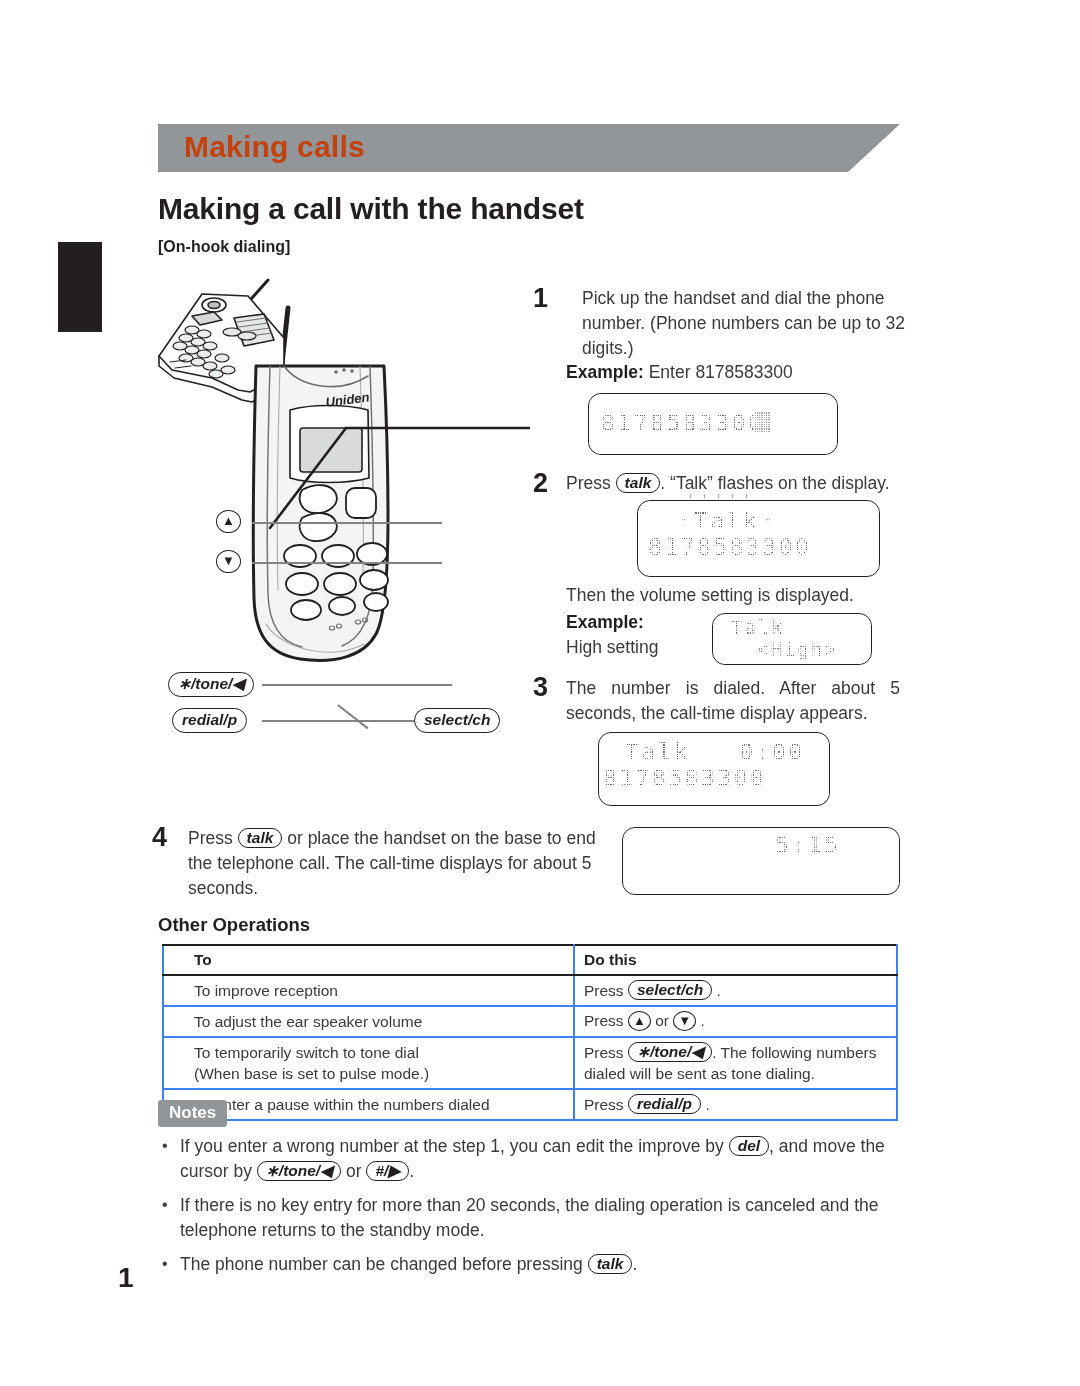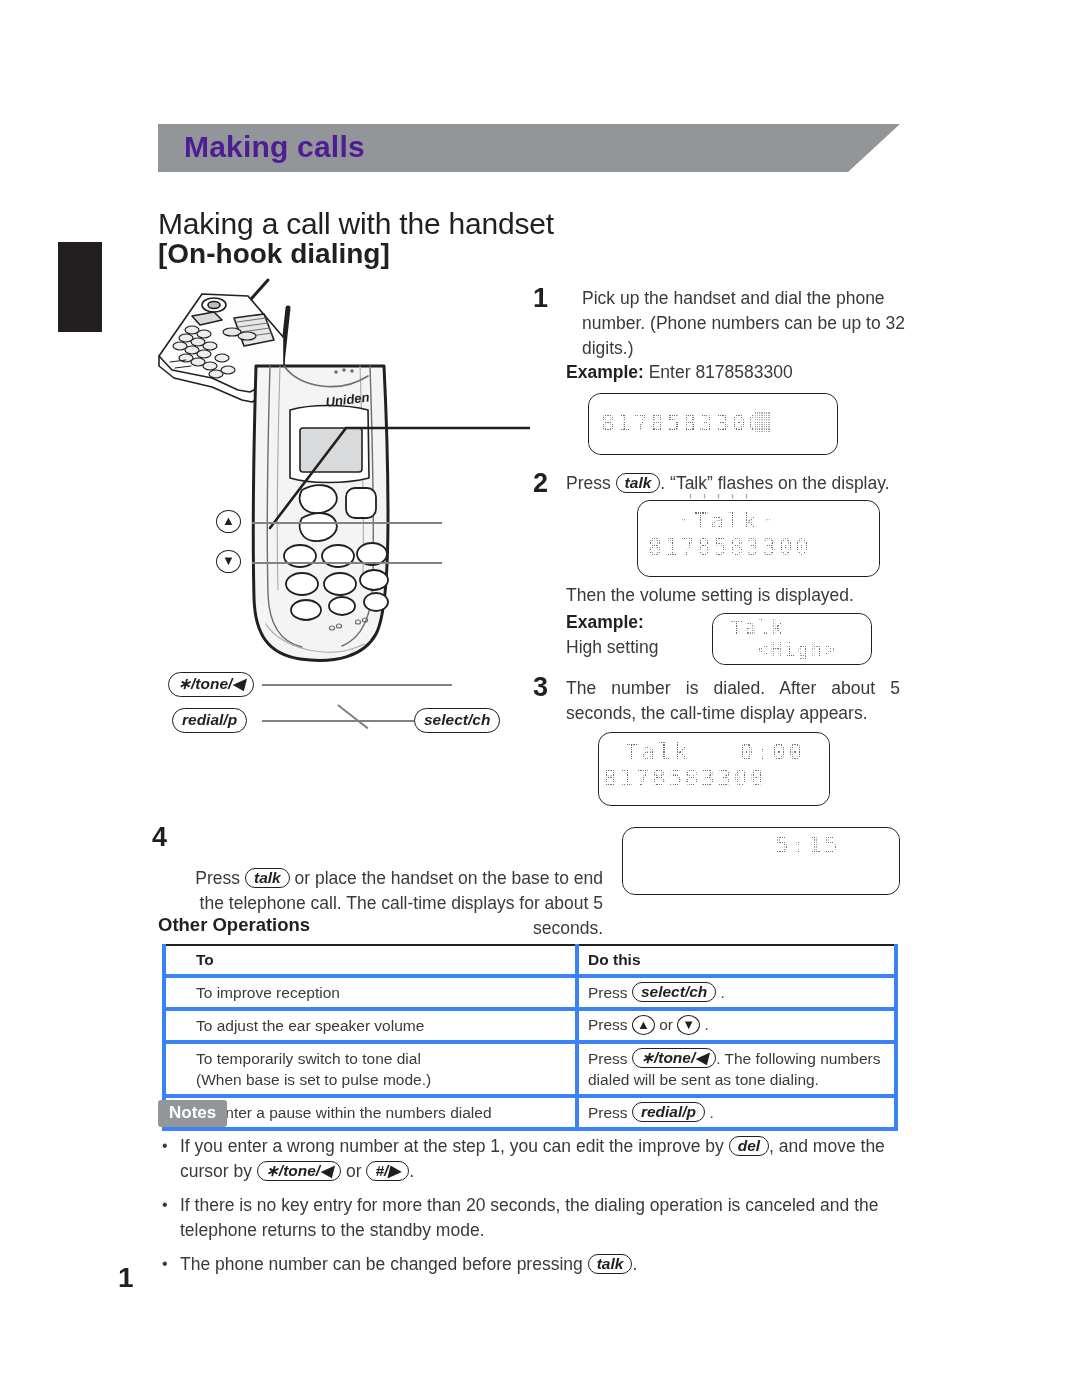"Making calls" .banner-title { color: #4c1d95 -> #c2410c }
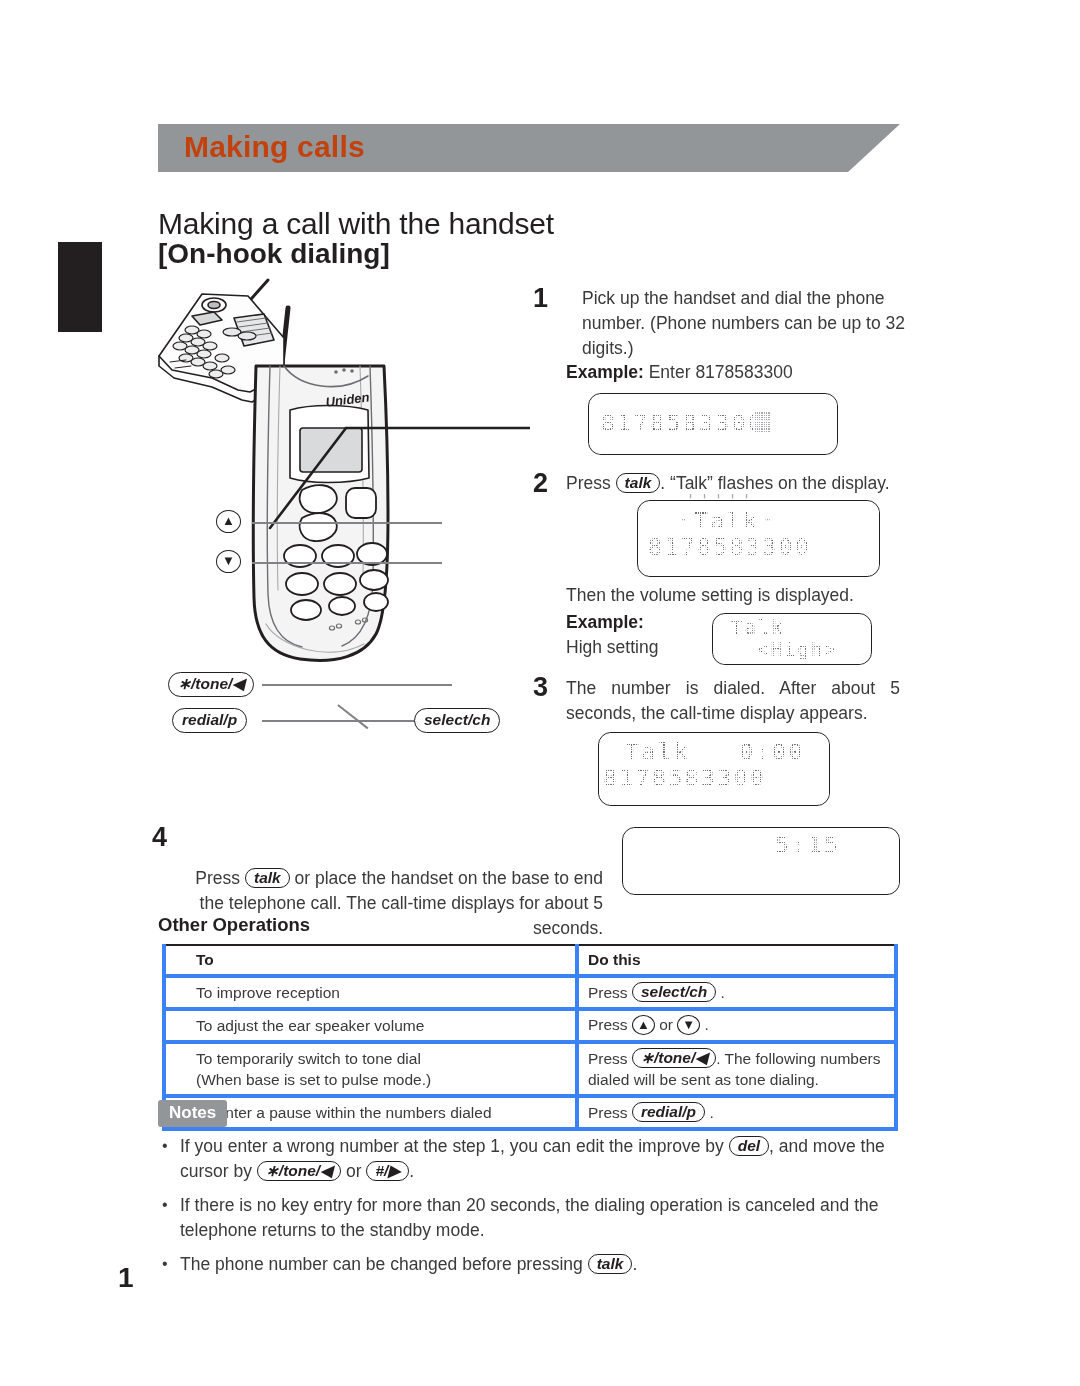"Making a call with the" .h1 { font-weight: normal -> bold; margin-top: 15px -> none }
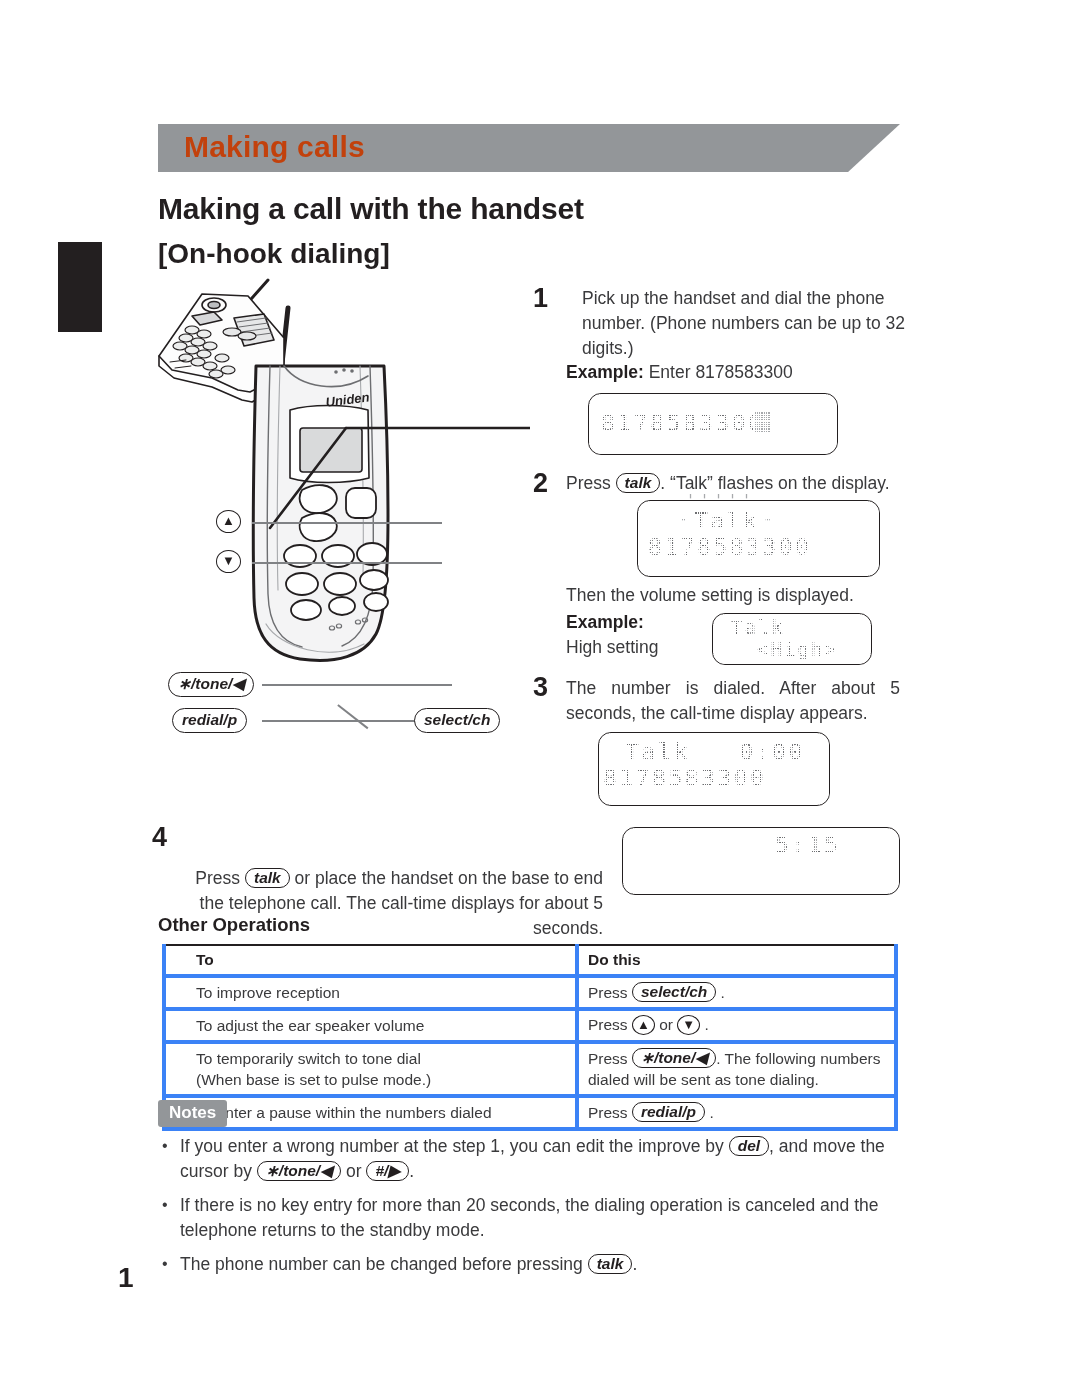"[On-hook dialing]" .h2 { font-size: 28px -> 16px }
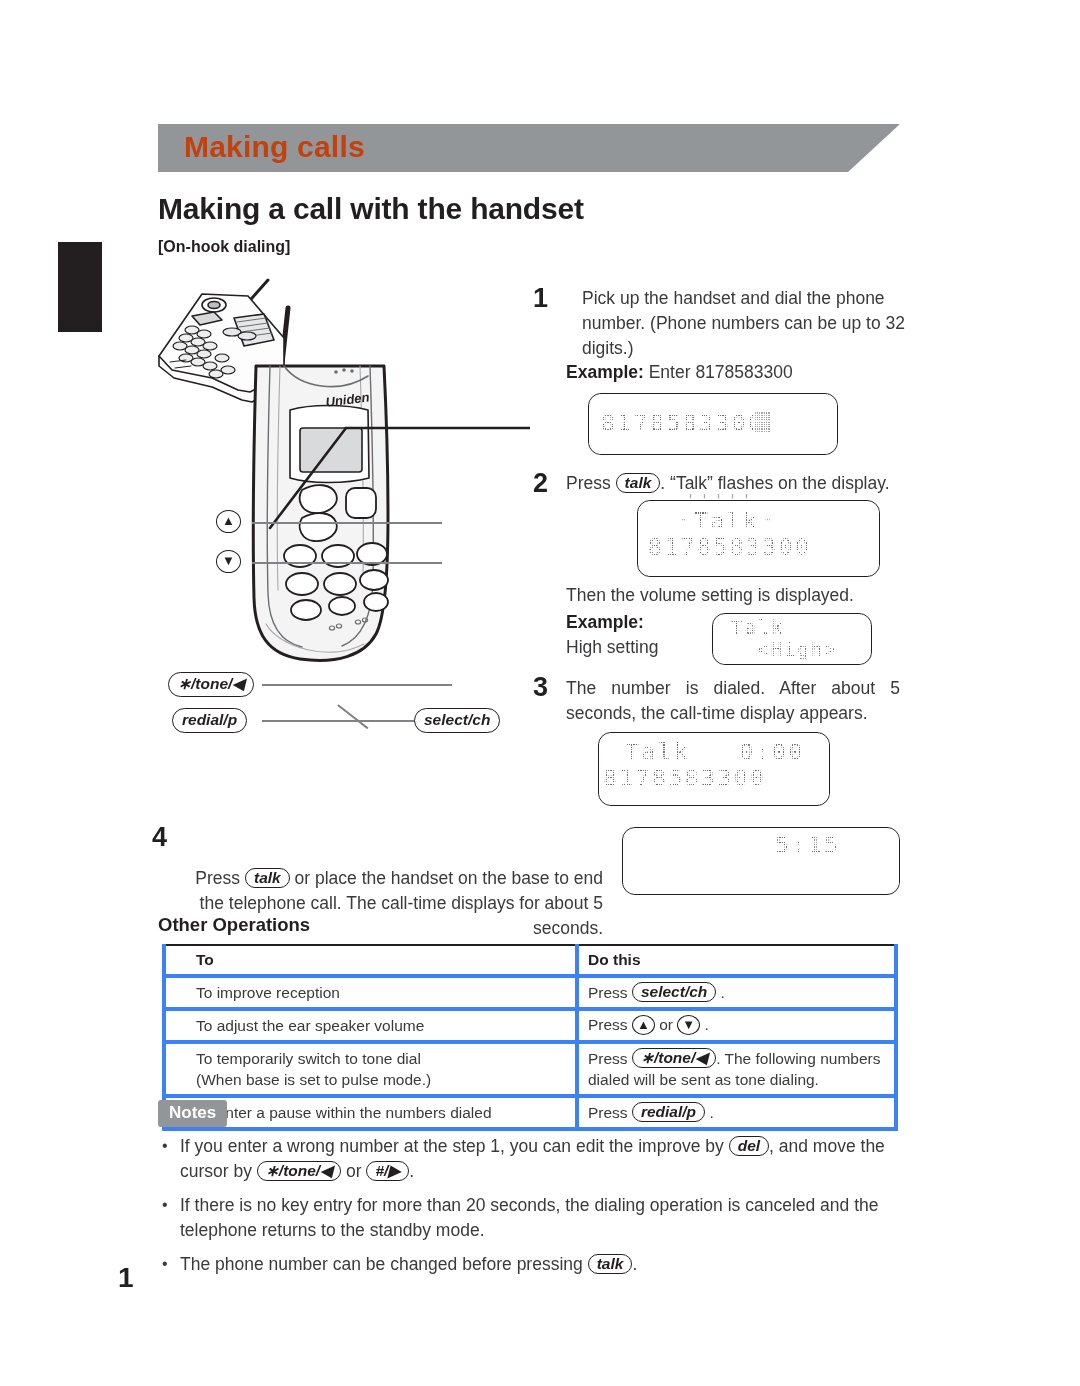"Press talk or place the" div.step-body { text-align: right -> none; top: 866px -> 826px }
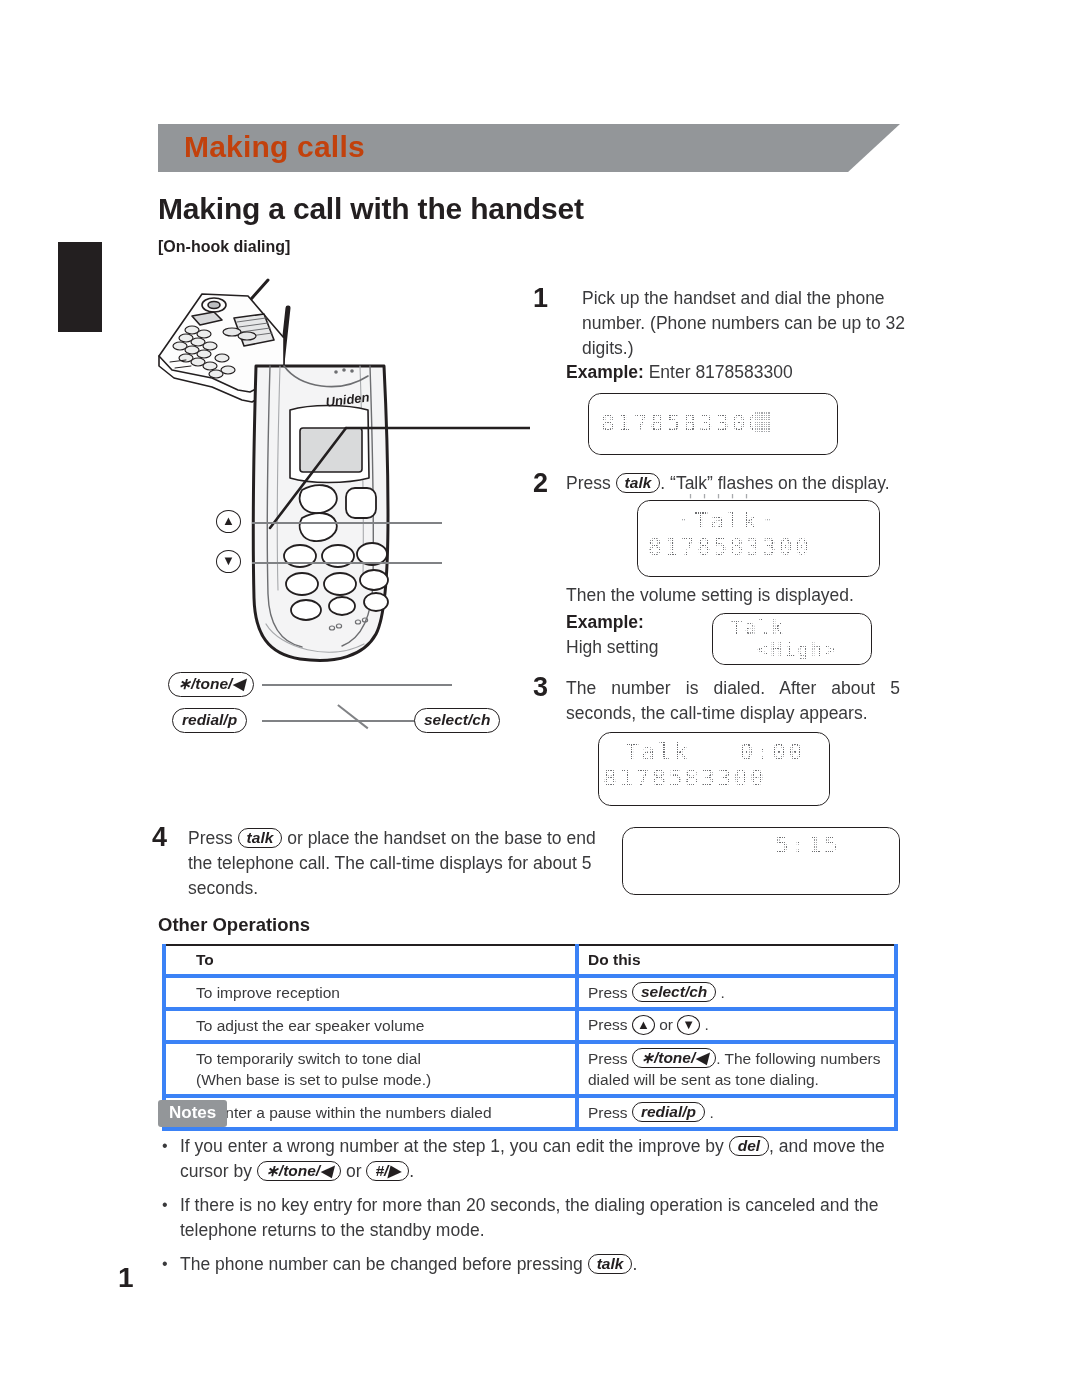"To improve reception" table.ops td { border: 4px solid #3b82f6 -> 2px solid #3b82f6 }
